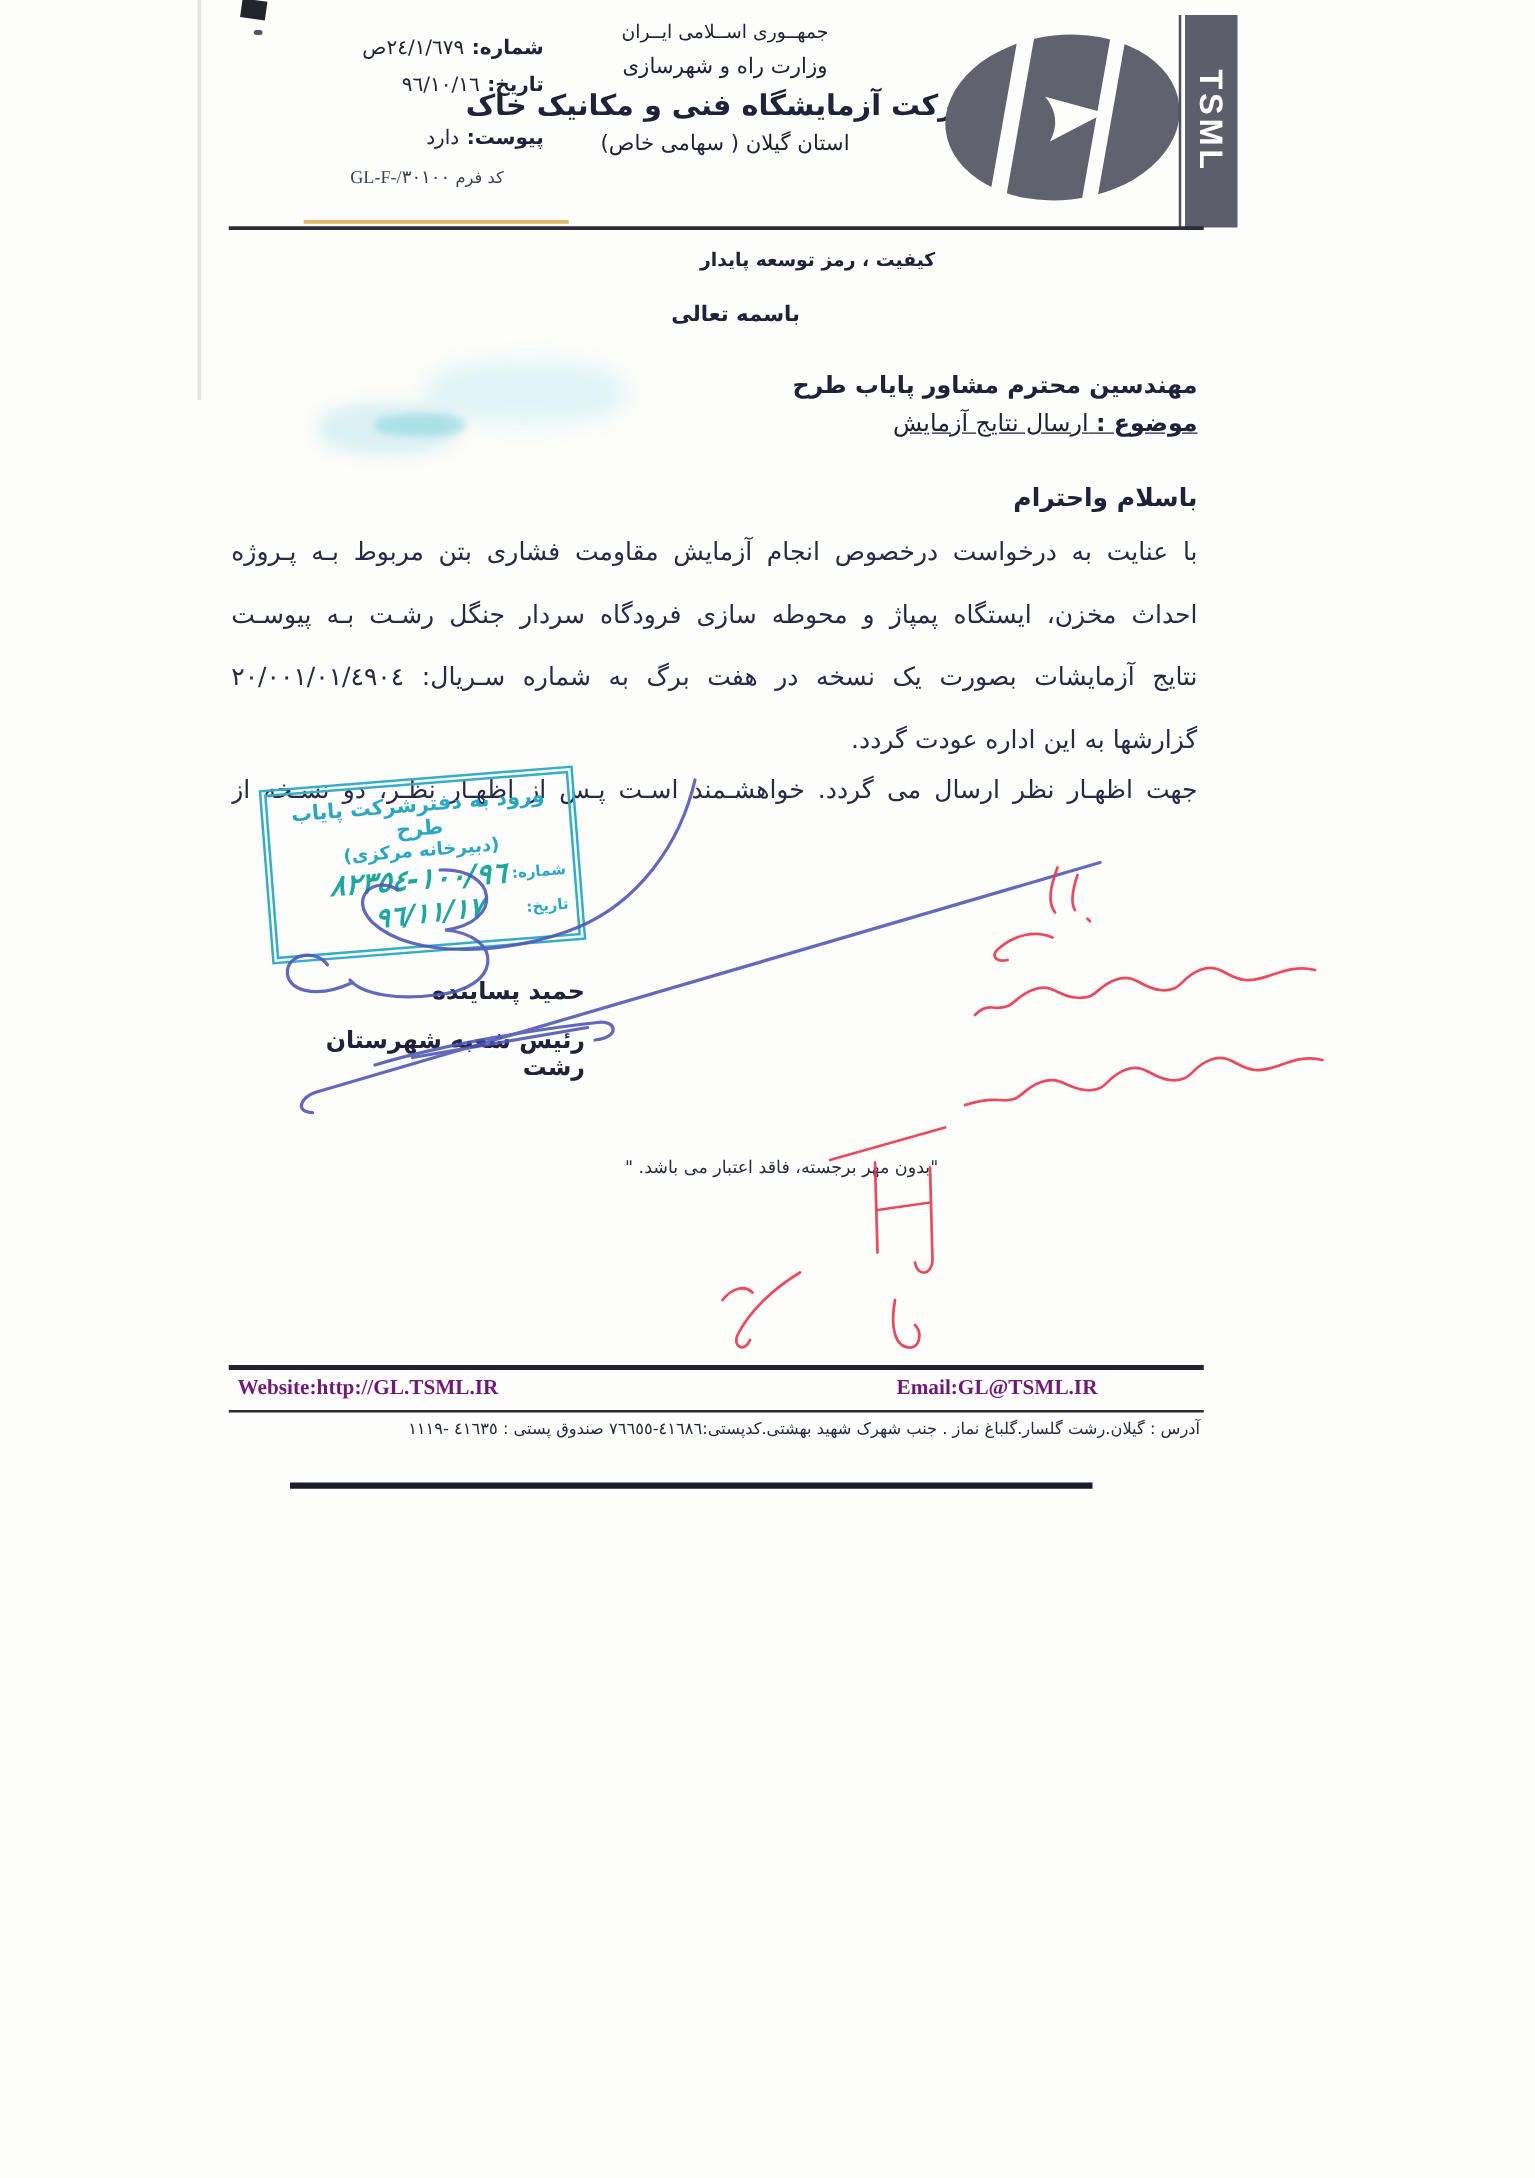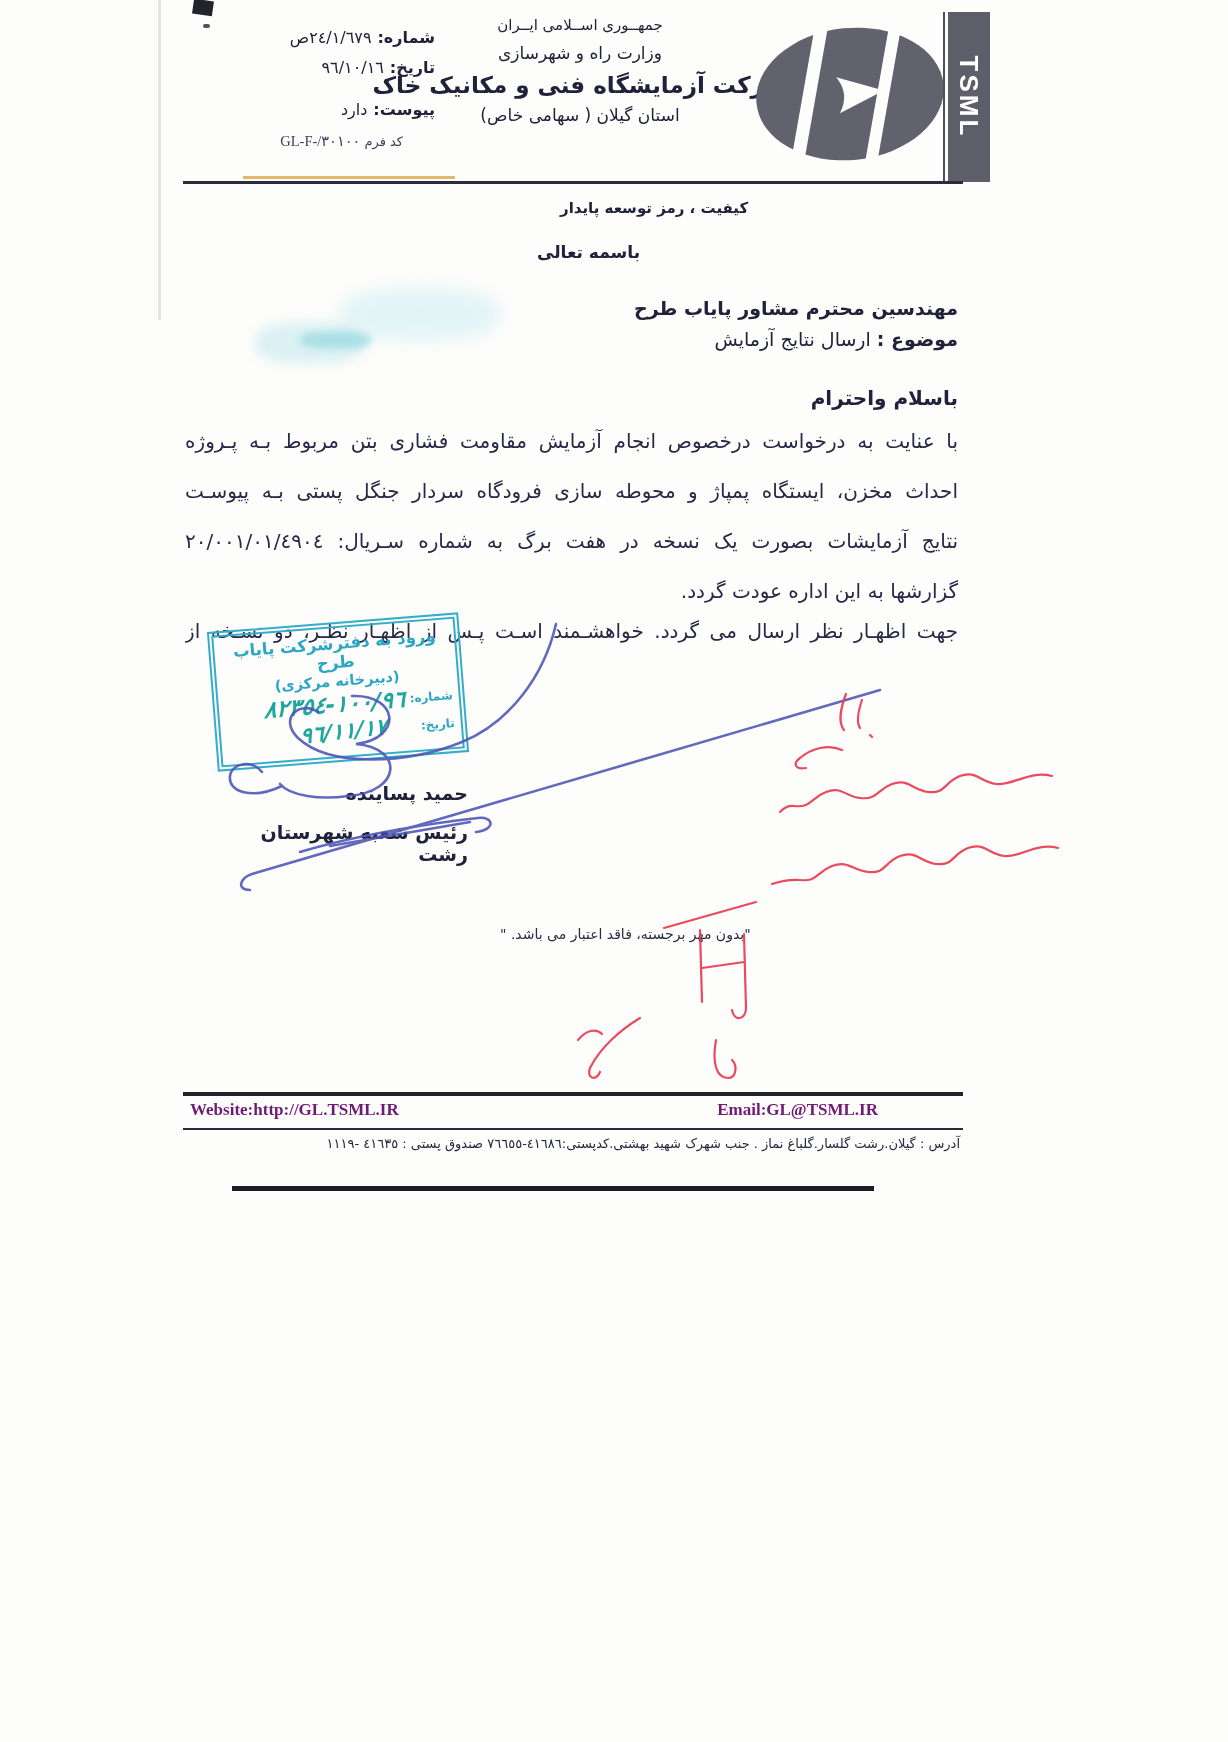"موضوع : ارسال نتایج آزمایش" div.abs { text-decoration: none -> underline }
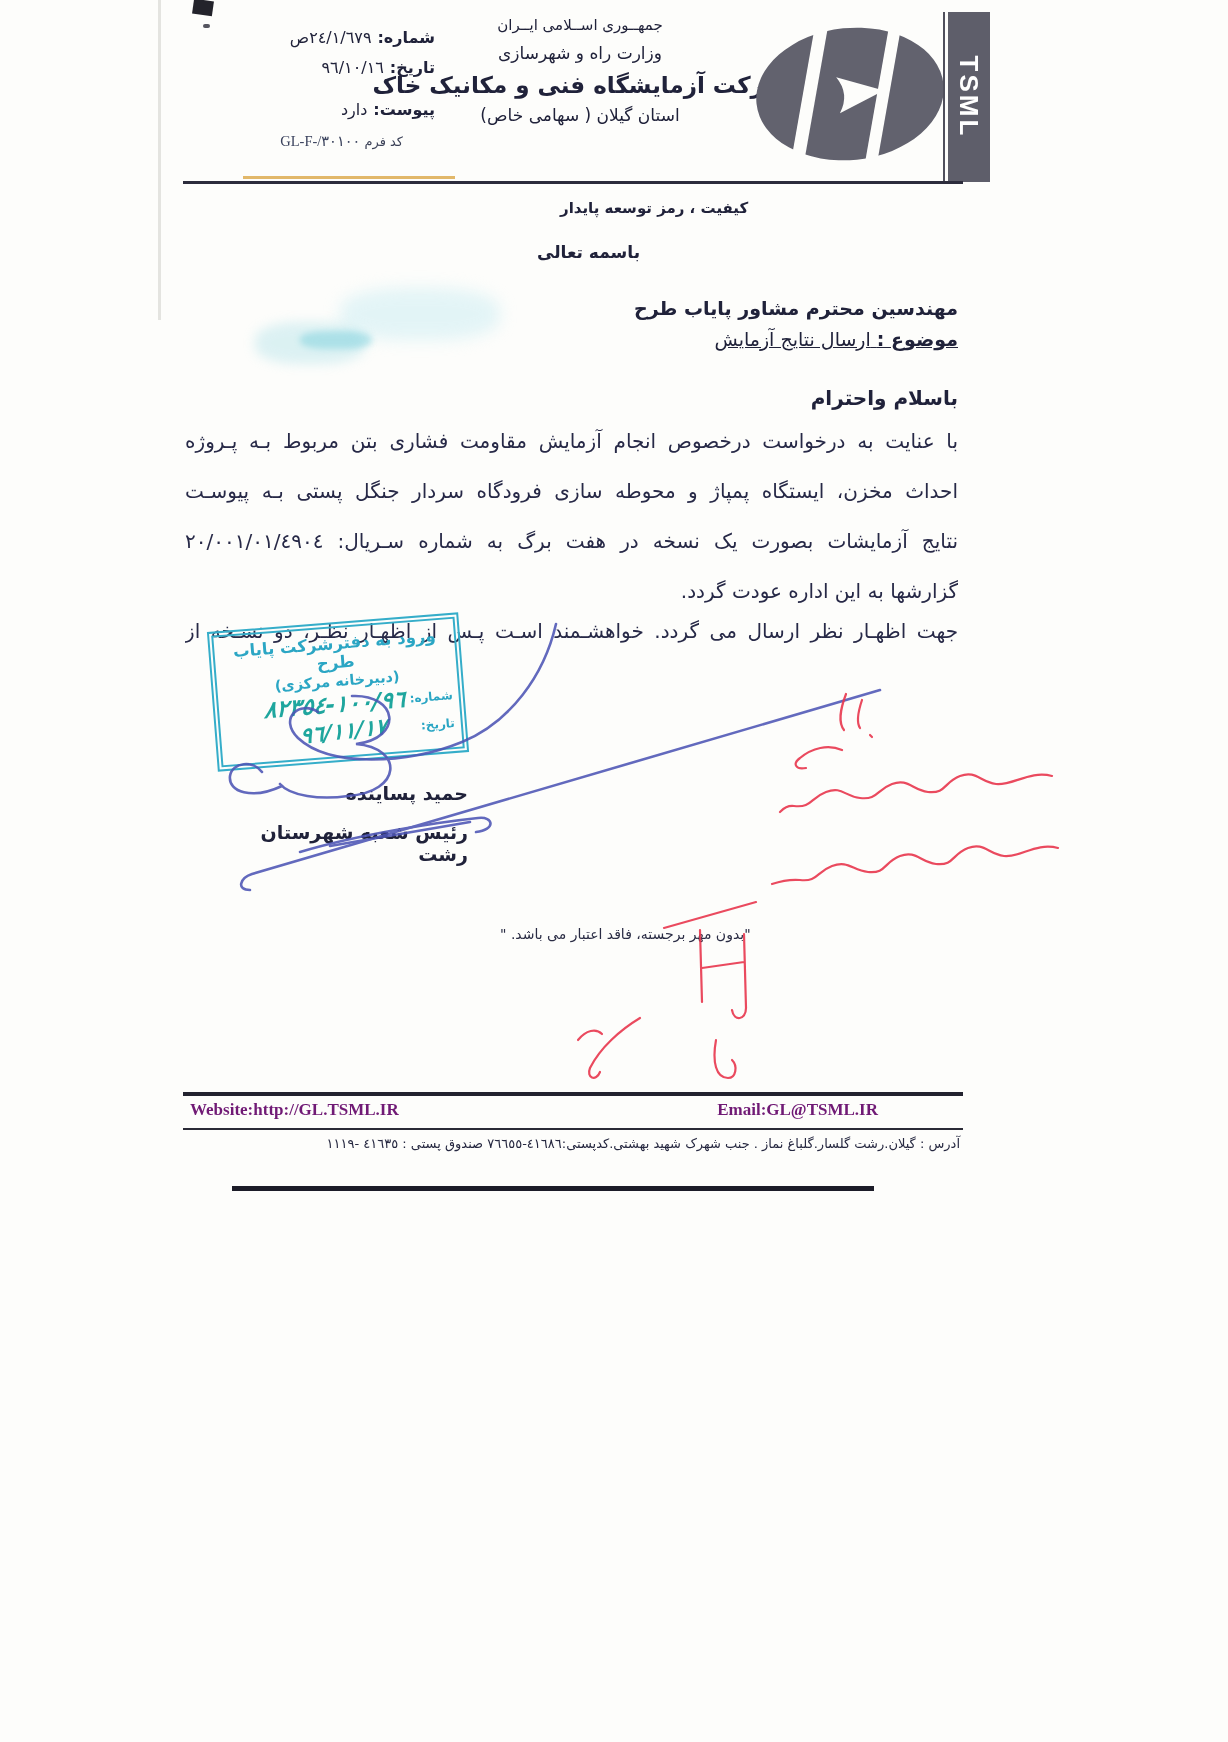"احداث مخزن، ایستگاه پمپاژ و" div.bline { text: پستی -> رشـت }
